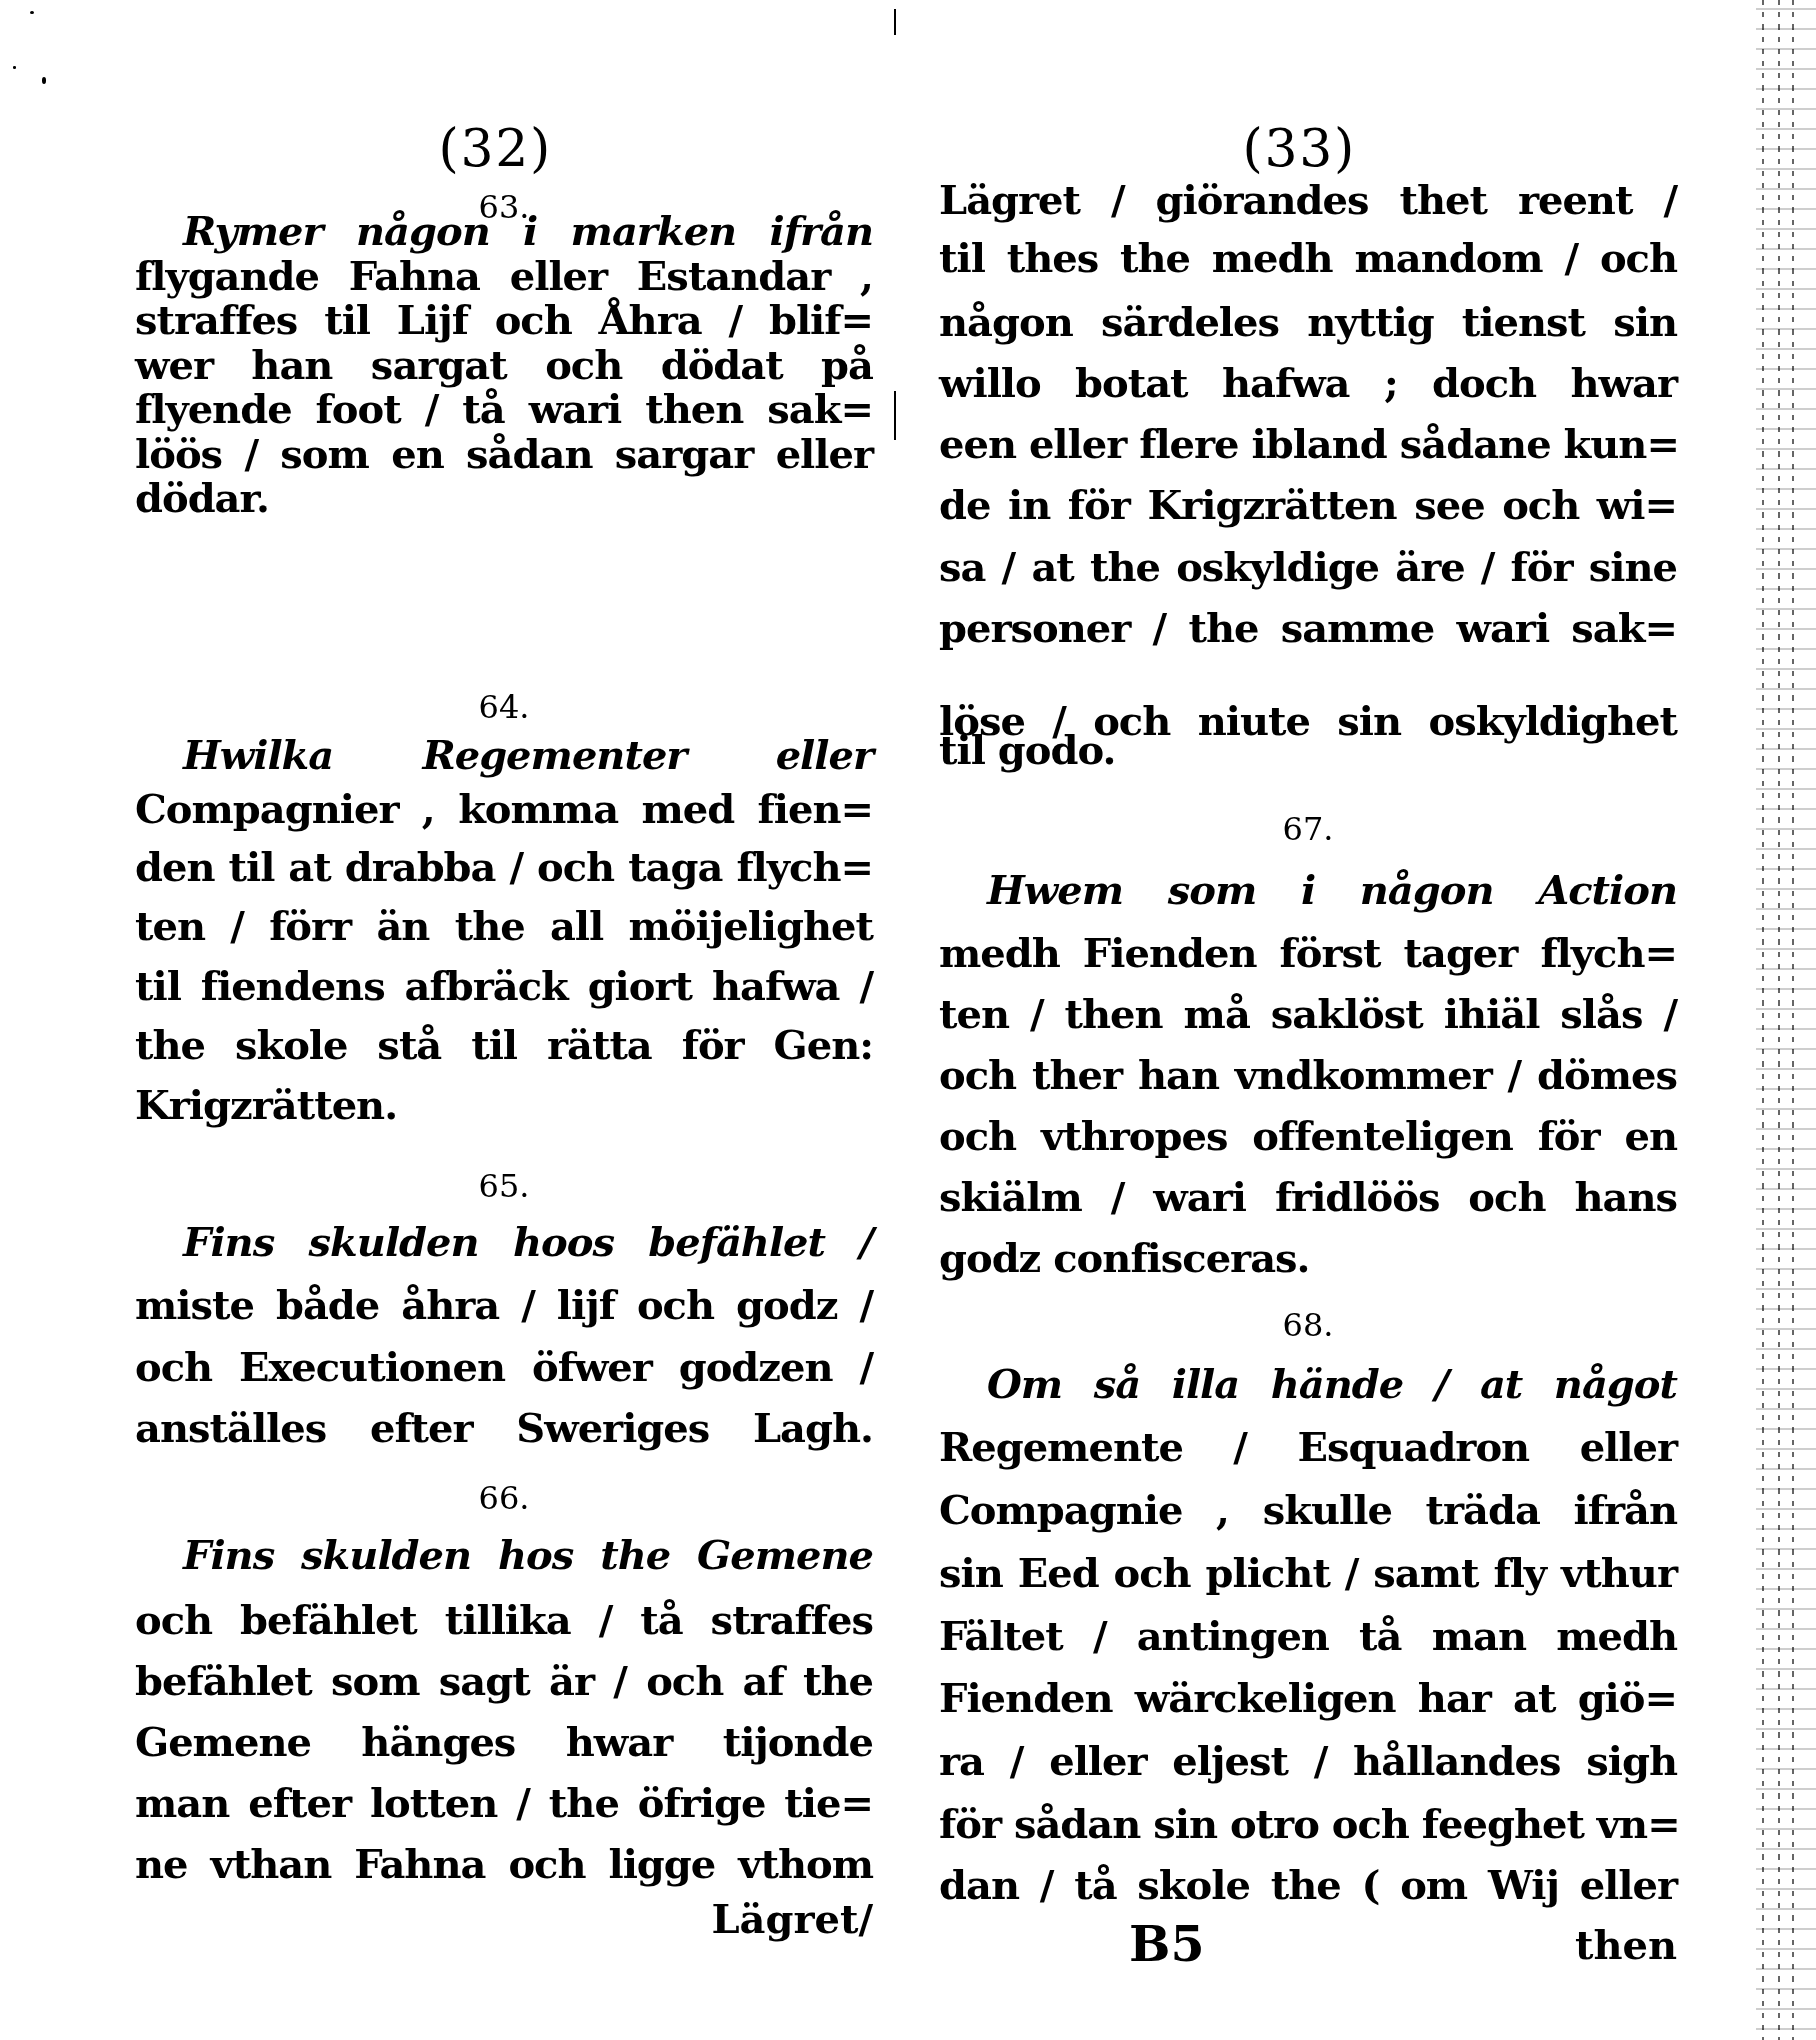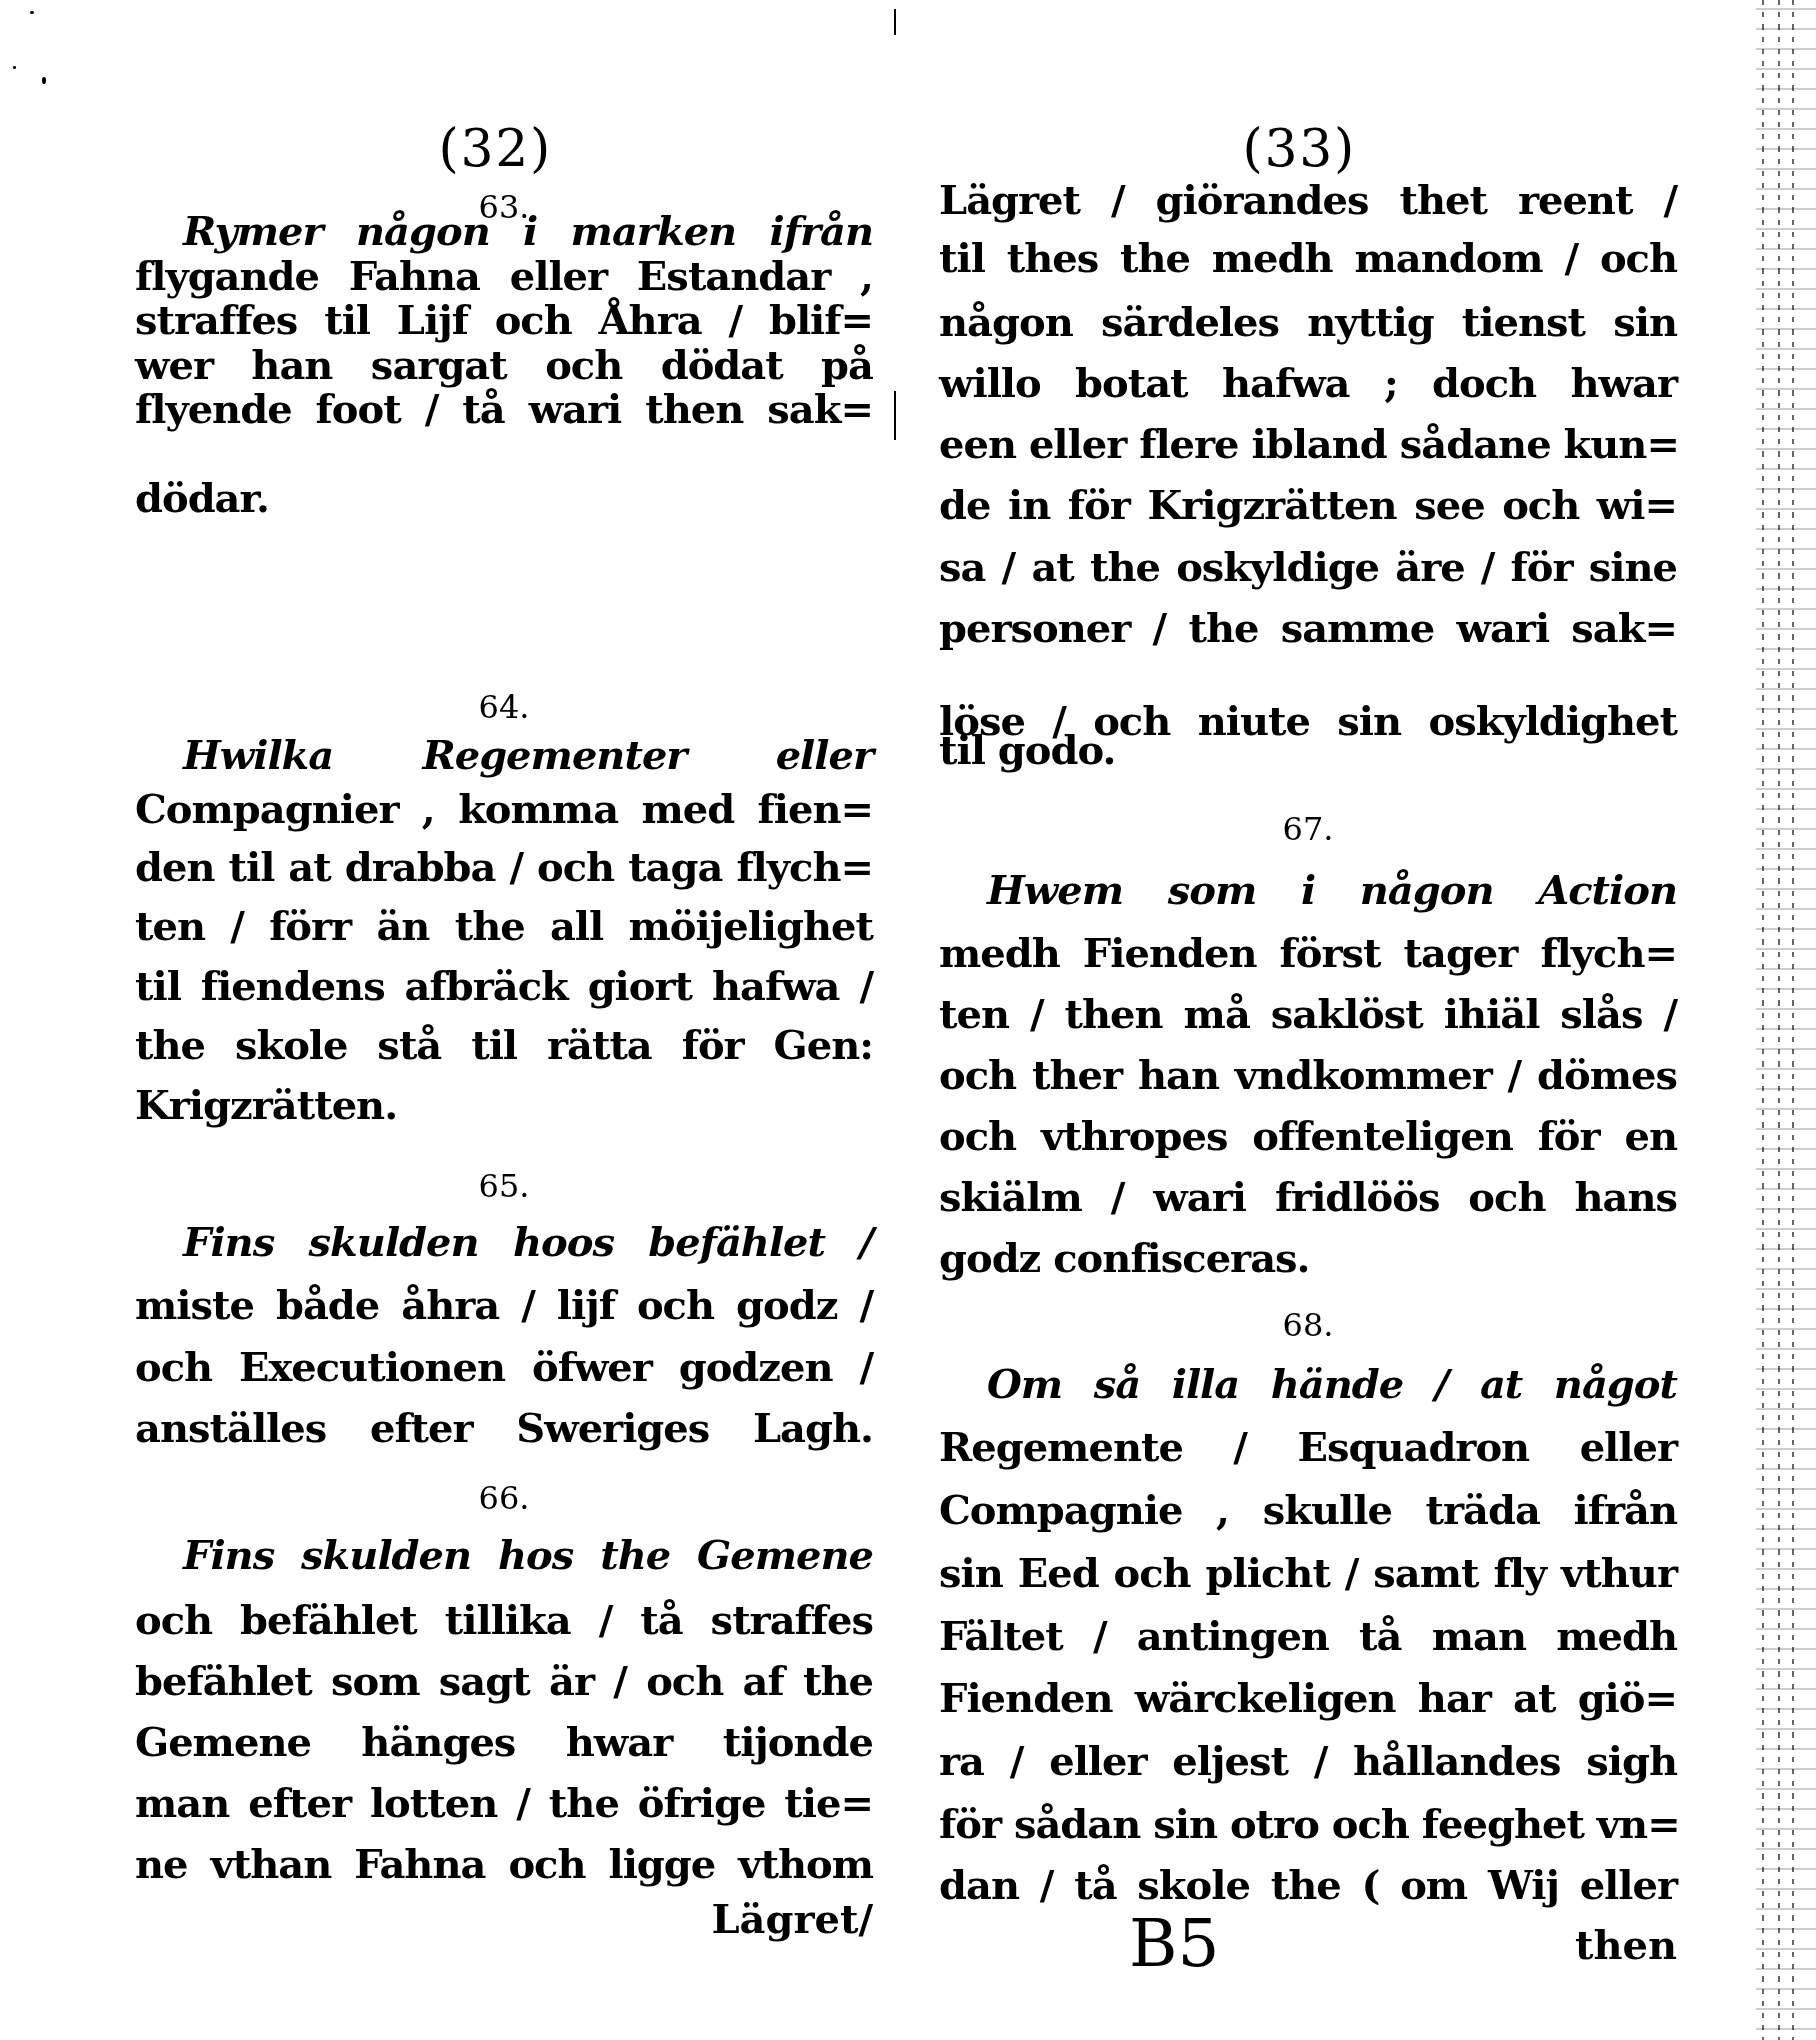"löös / som en sådan" div.line { html: none -> <div>löös / som en sådan sargar eller</div> }
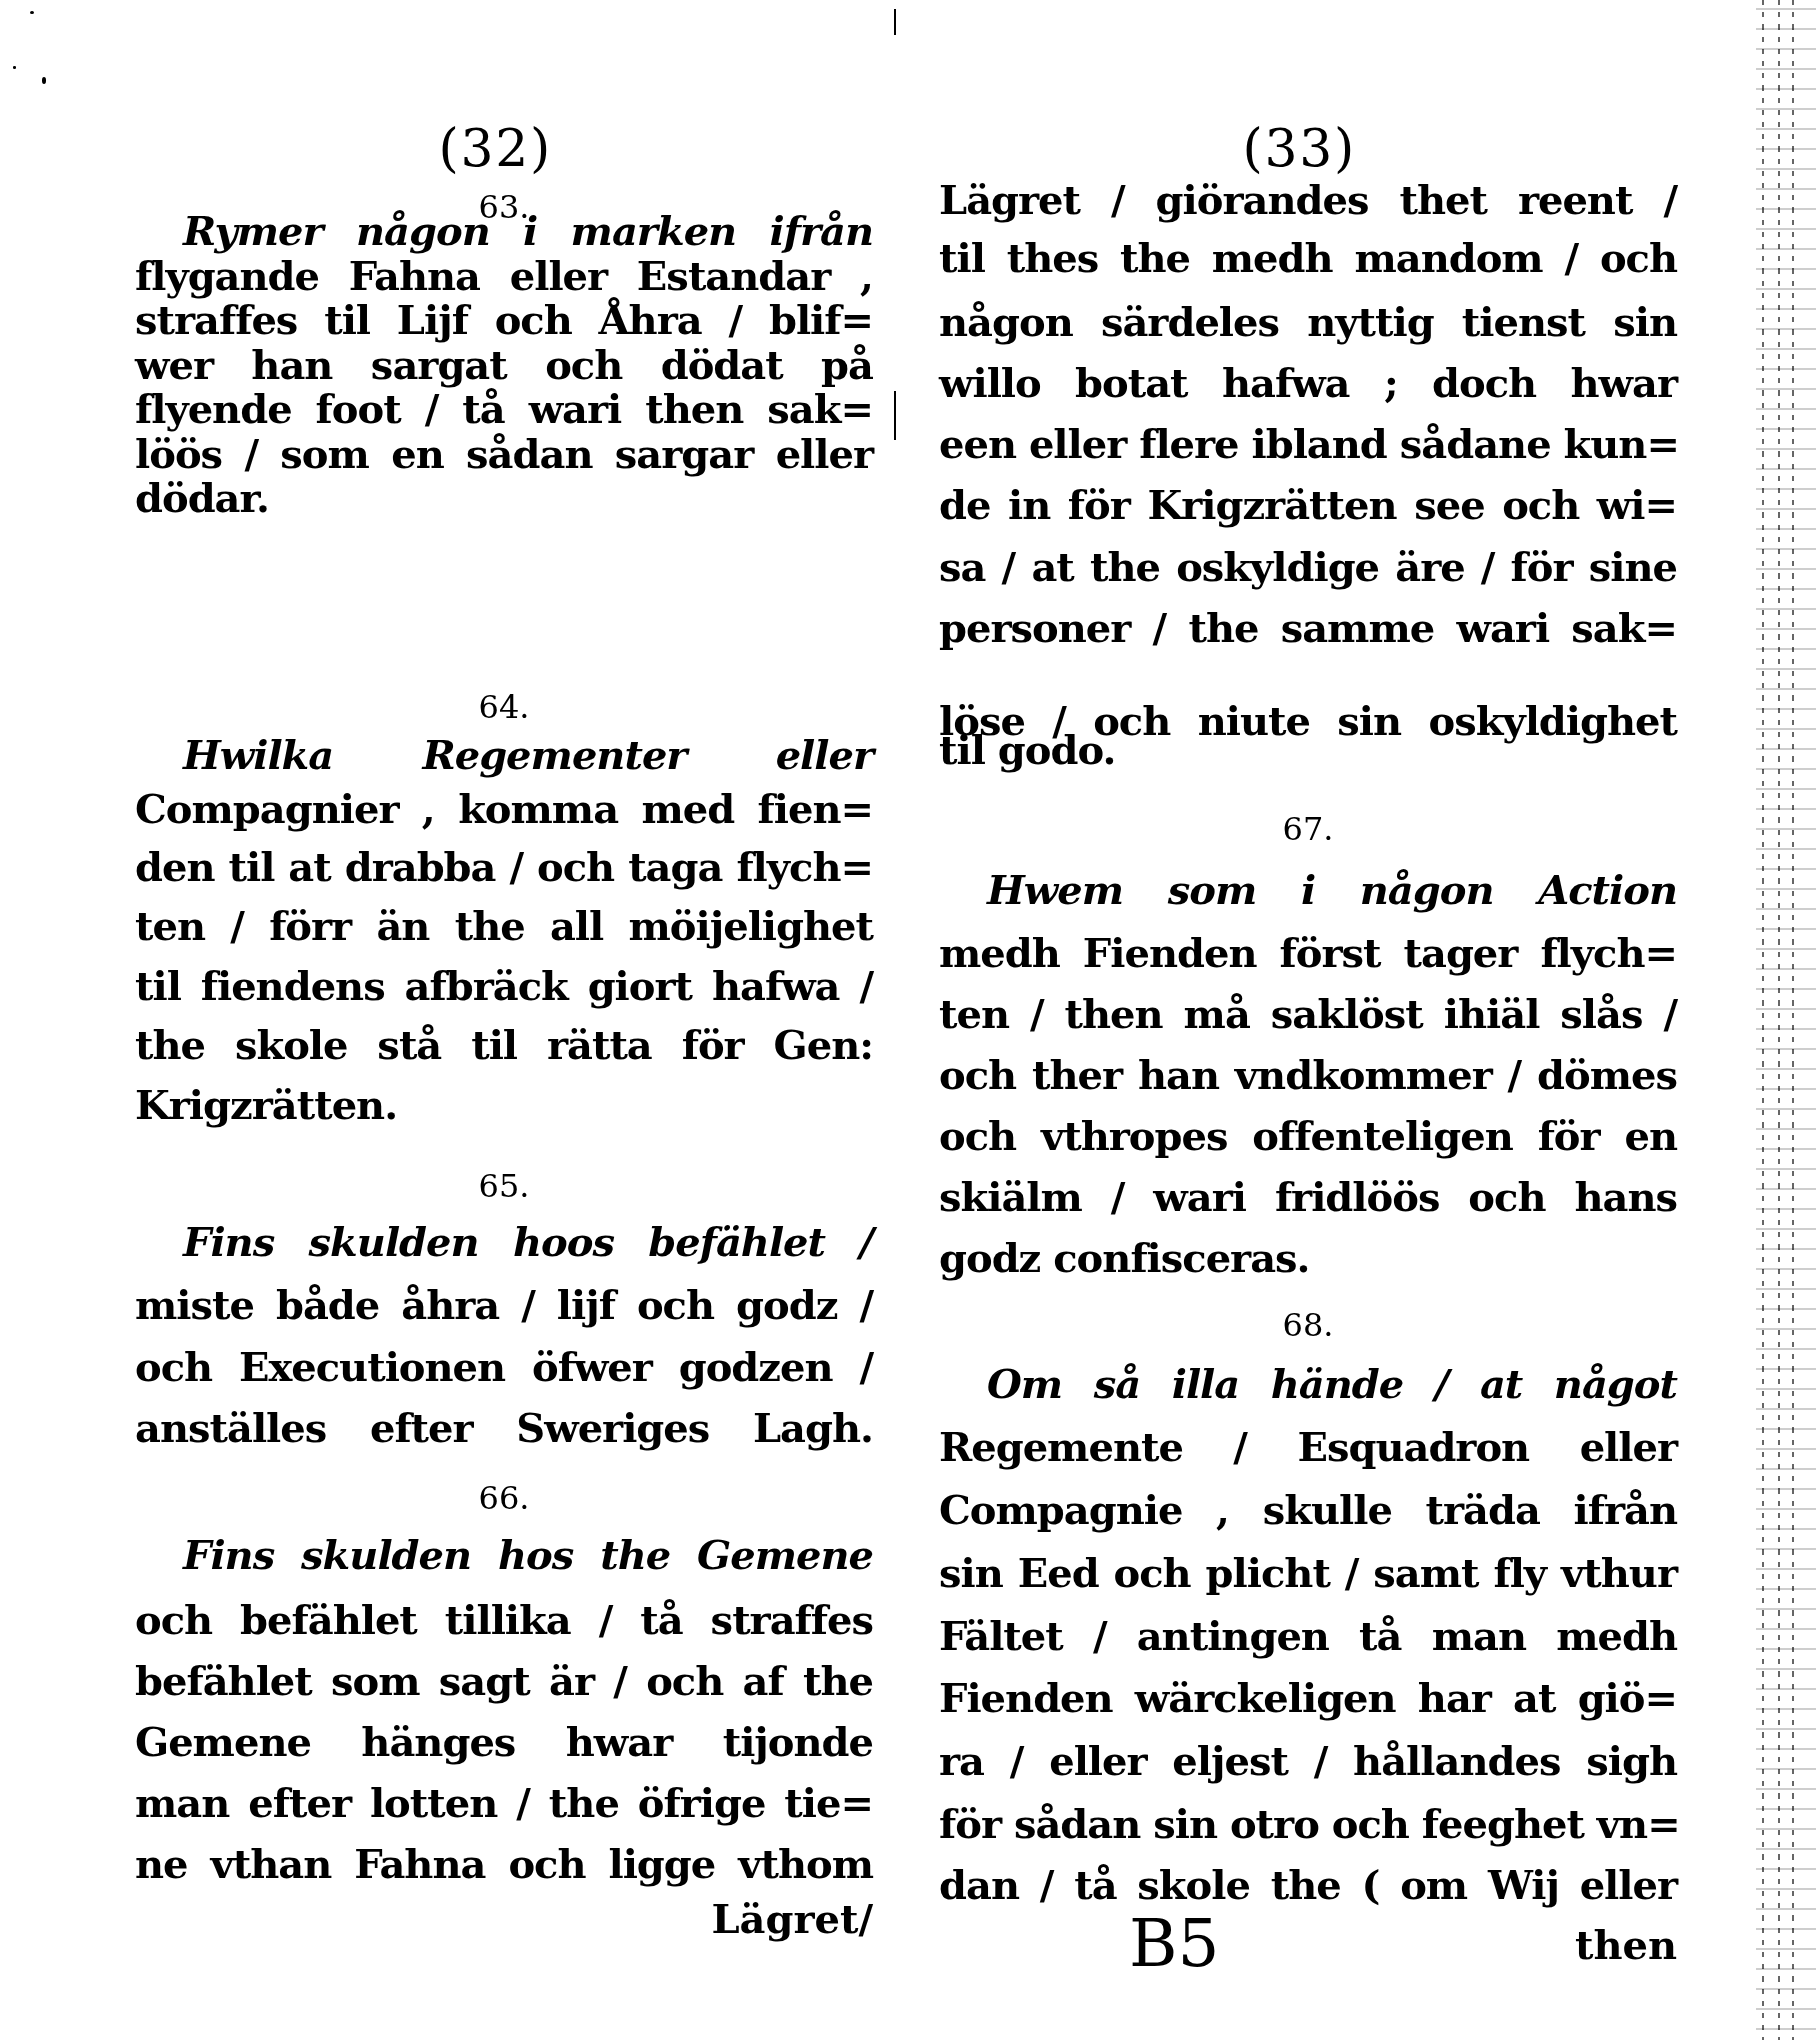"B5" .signature { font-size: 66px -> 49px; font-weight: normal -> bold }
